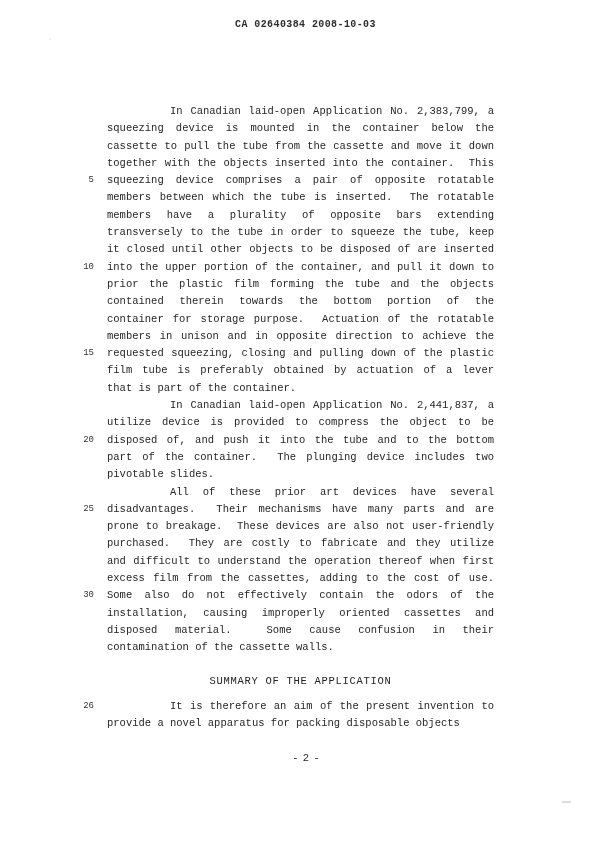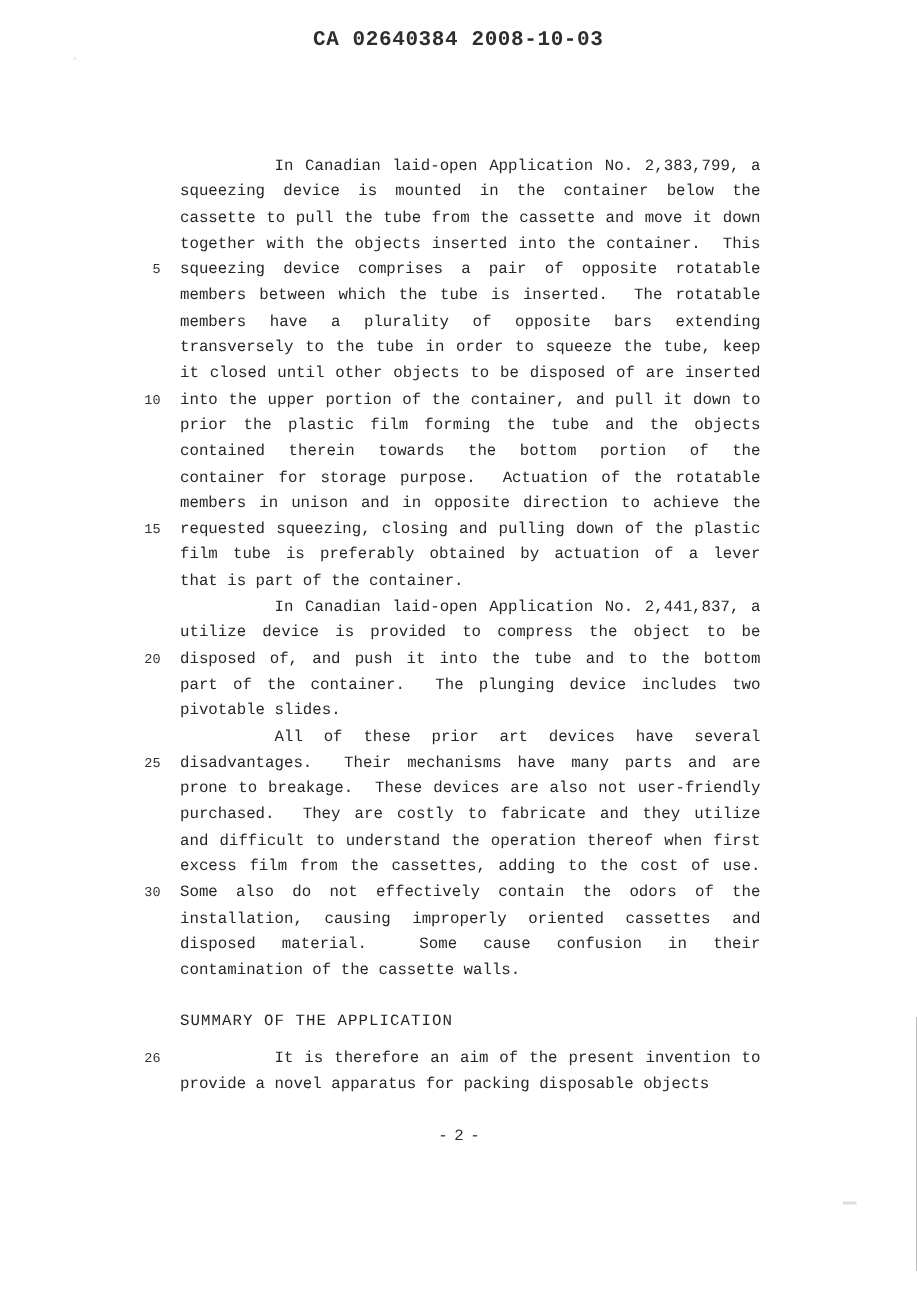"CA 02640384 2008-10-03" .doc-header { font-size: 14px -> 10px }
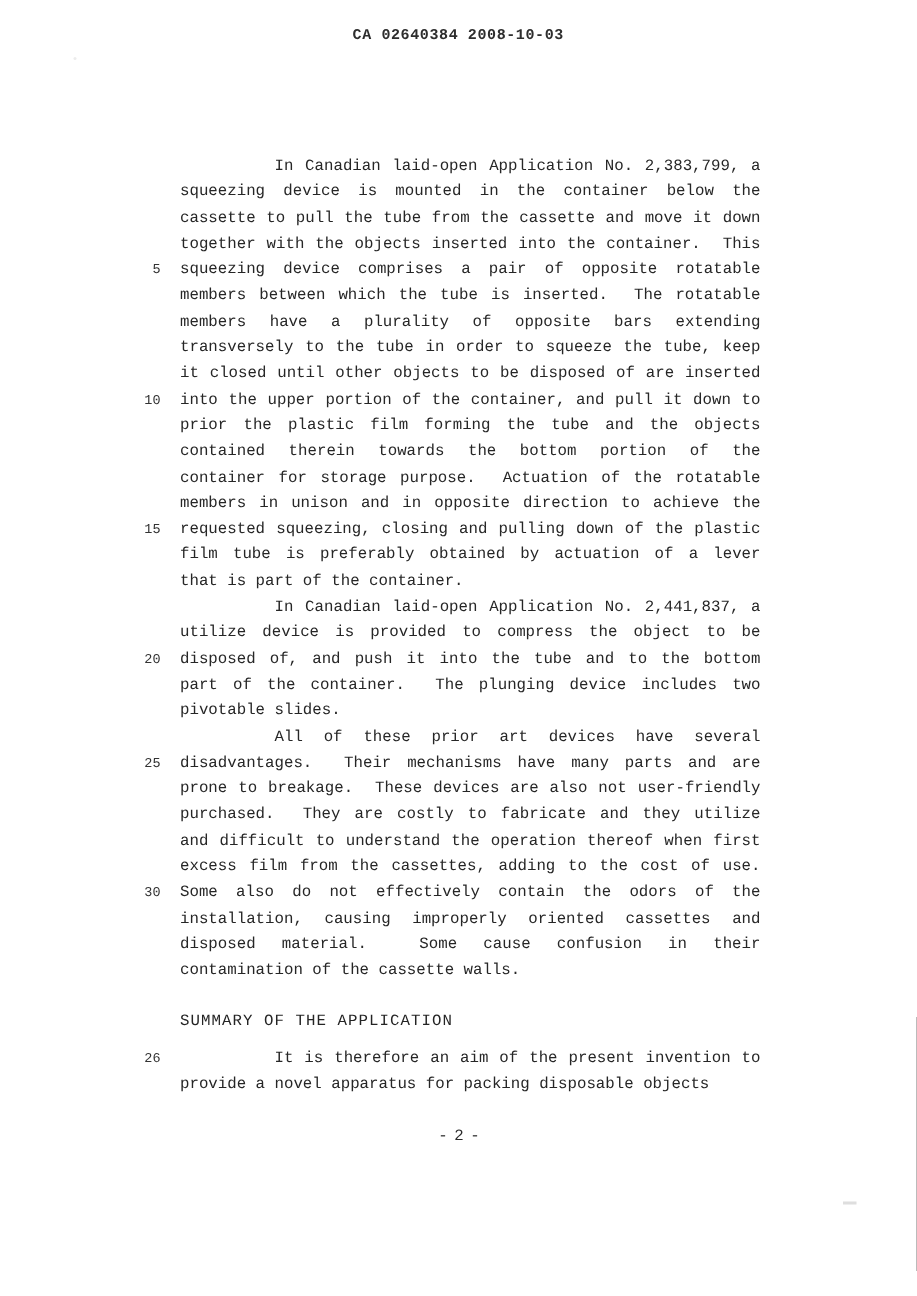"In Canadian laid-open Application No." .text-block { left: 72px -> 59px }
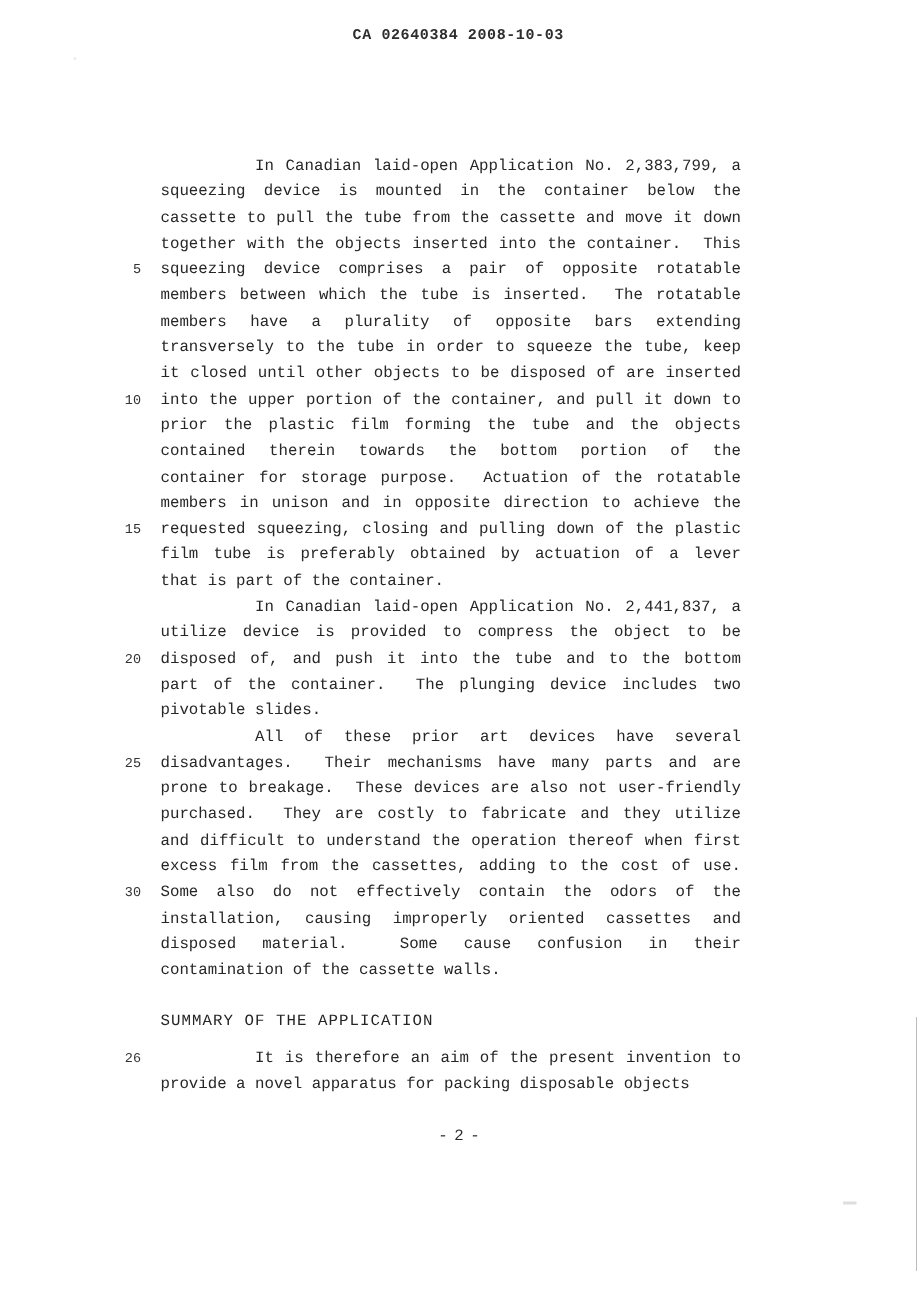"SUMMARY OF THE APPLICATION" .row.heading-row { text-align: none -> center }
